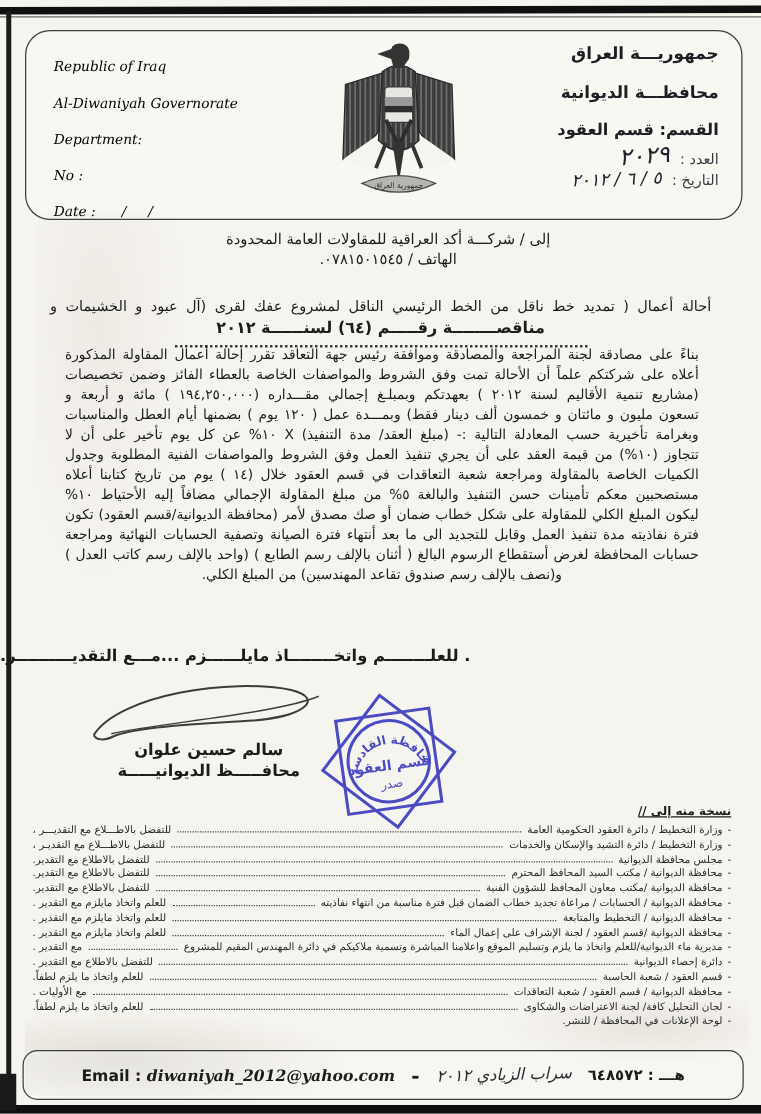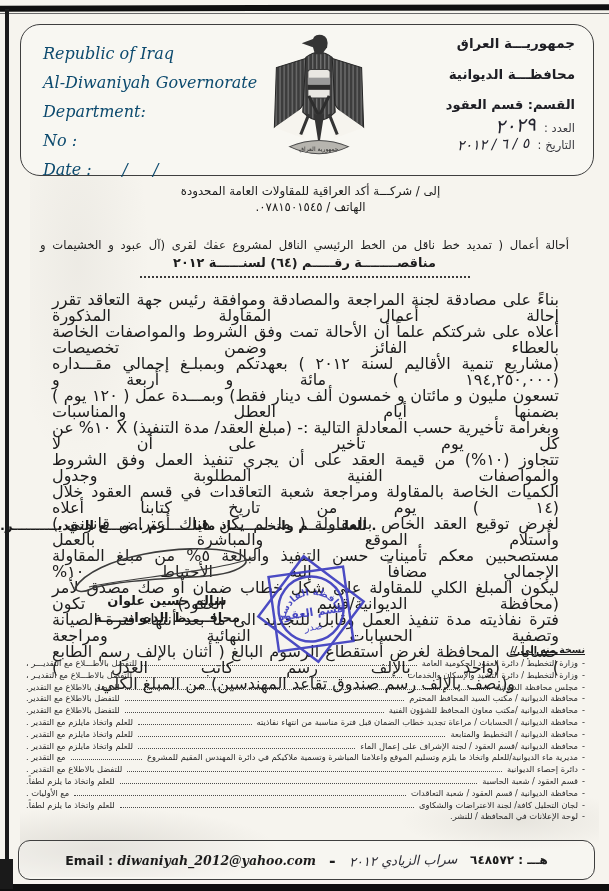"Republic of Iraq" .en-block { color: #0c4a6e -> #000000; font-size: 16px -> 11px }
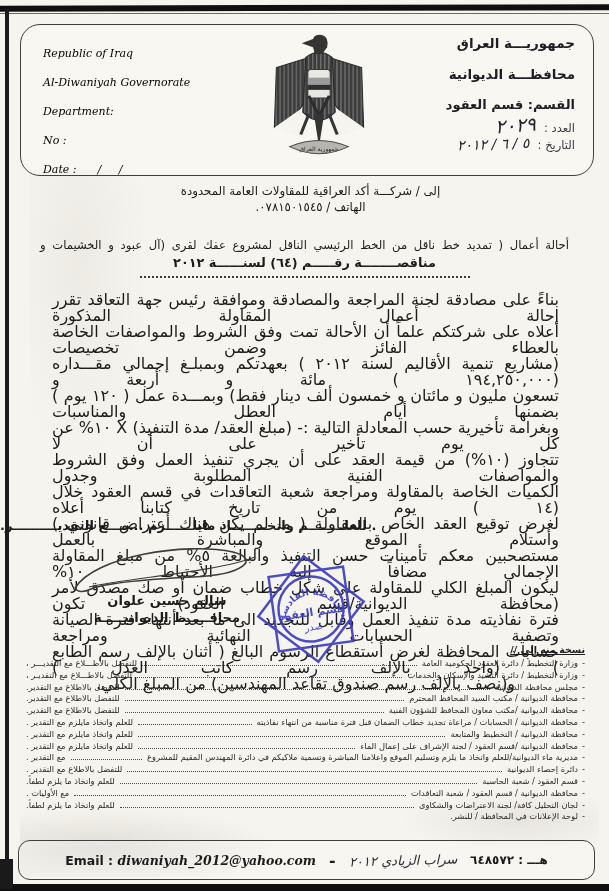"بناءً على مصادقة لجنة المراجعة" .body-text { font-size: 16px -> 11px; top: 292px -> 276px }
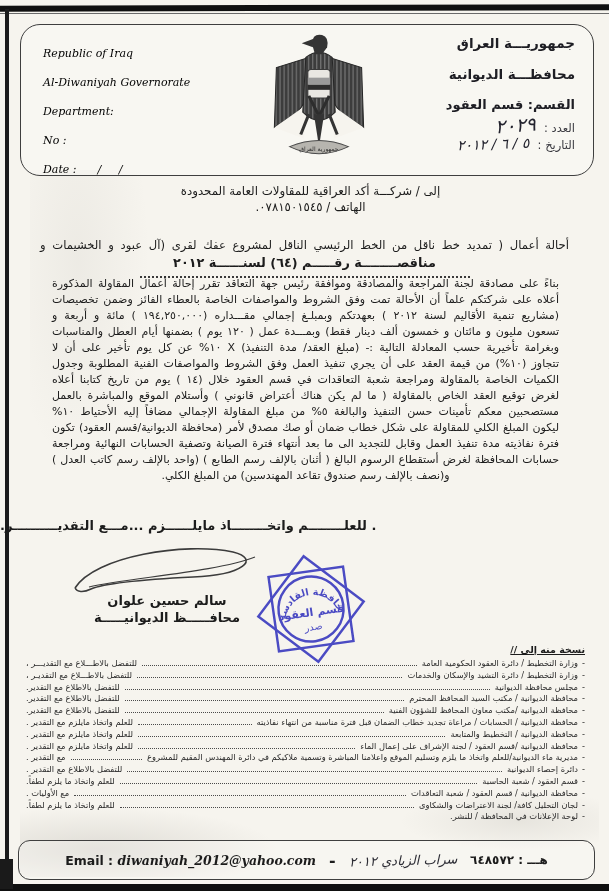"لغرض توقيع العقد الخاص بالمقاولة" div.bline { html: <div>لغرض توقيع العقد الخاص بالمقاولة ( ما لم يكن هناك أعتراض قانوني ) وأستلام الموقع والمباشرة بالعمل</div> -> none }
